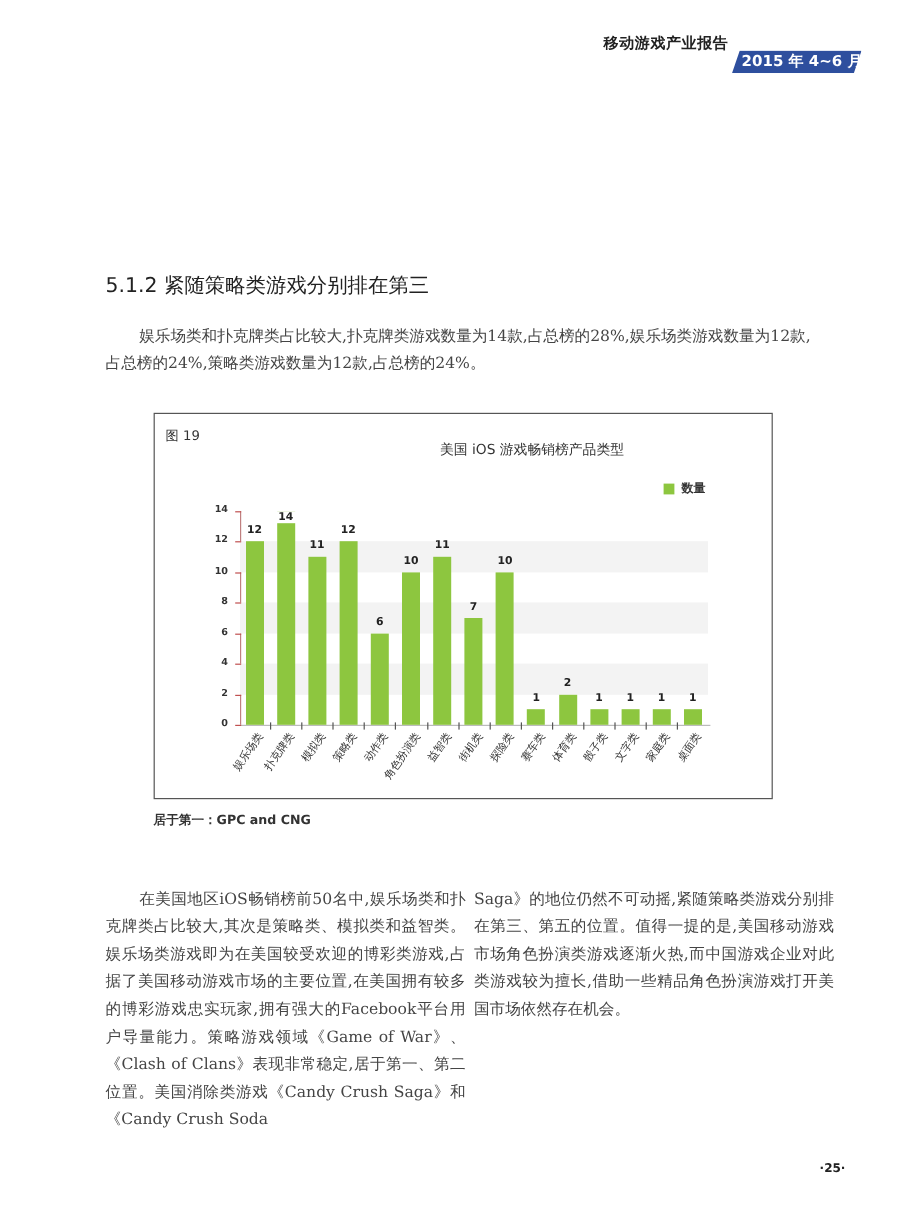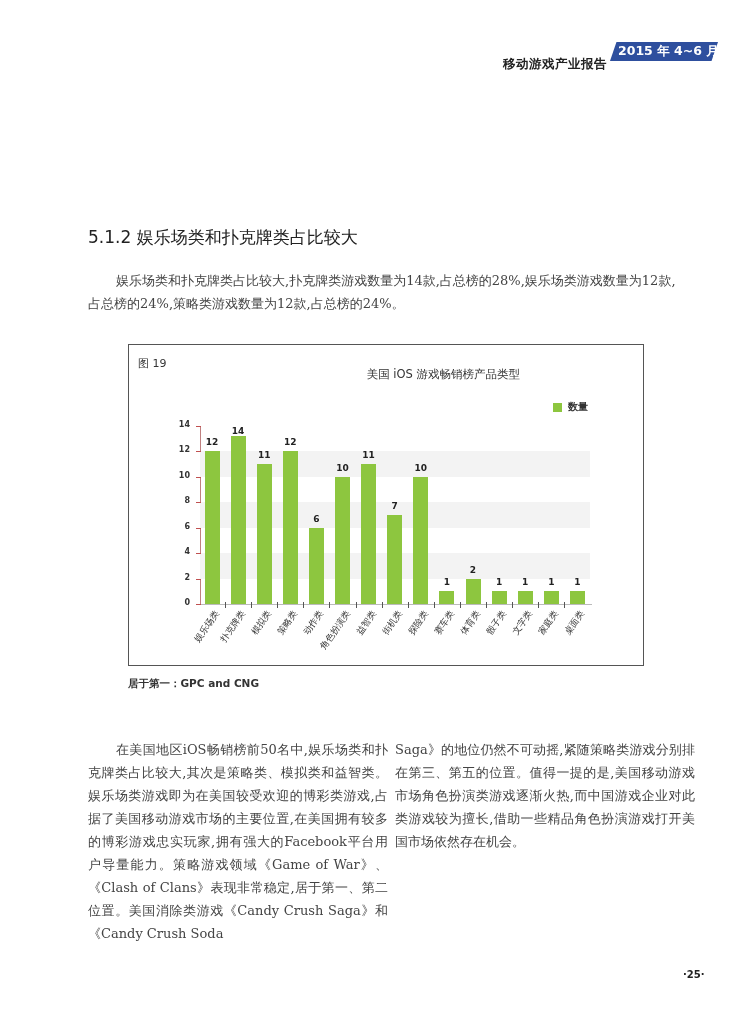"移动游戏产业报告" .header-title { top: 56px -> 28px }
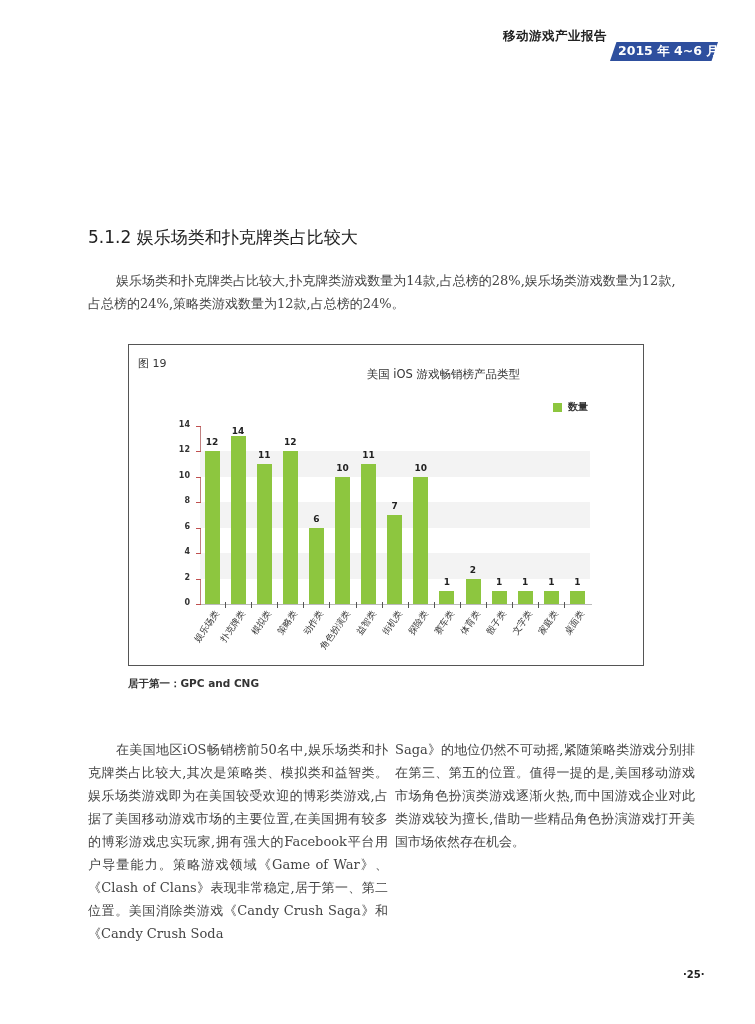"5.1.2 娱乐场类和扑克牌类占比较大" div.abs { text: 娱乐场类和扑克牌类占比较大 -> 紧随策略类游戏分别排在第三 }
